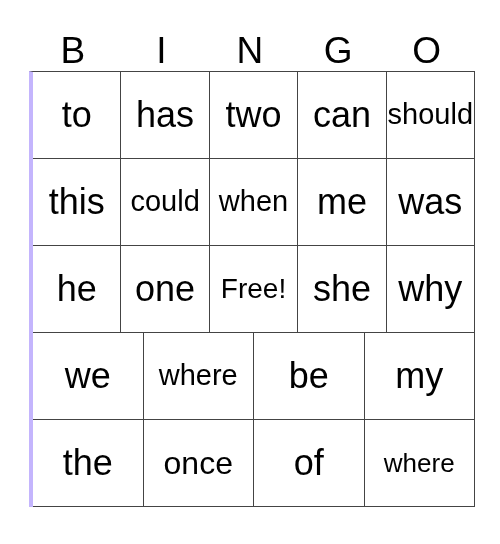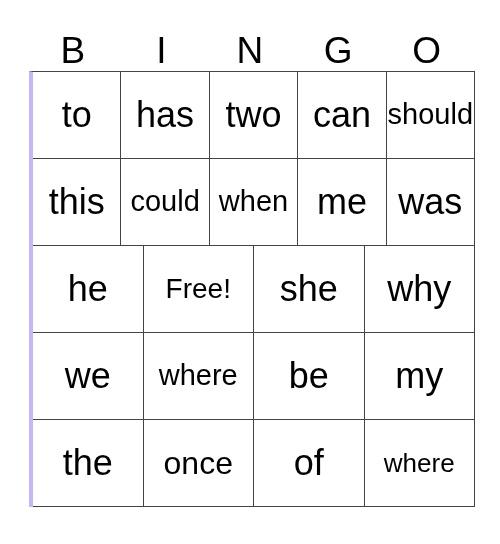"one" div.cell { html: none -> <div> <span>one</span> </div> }
